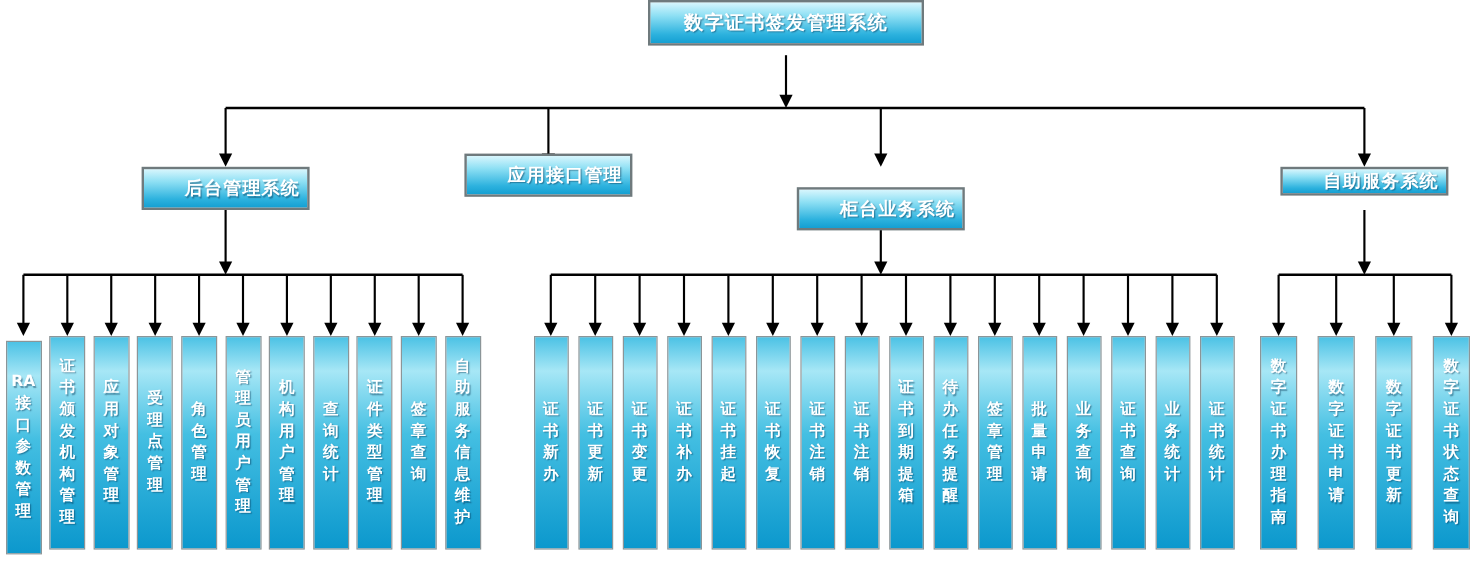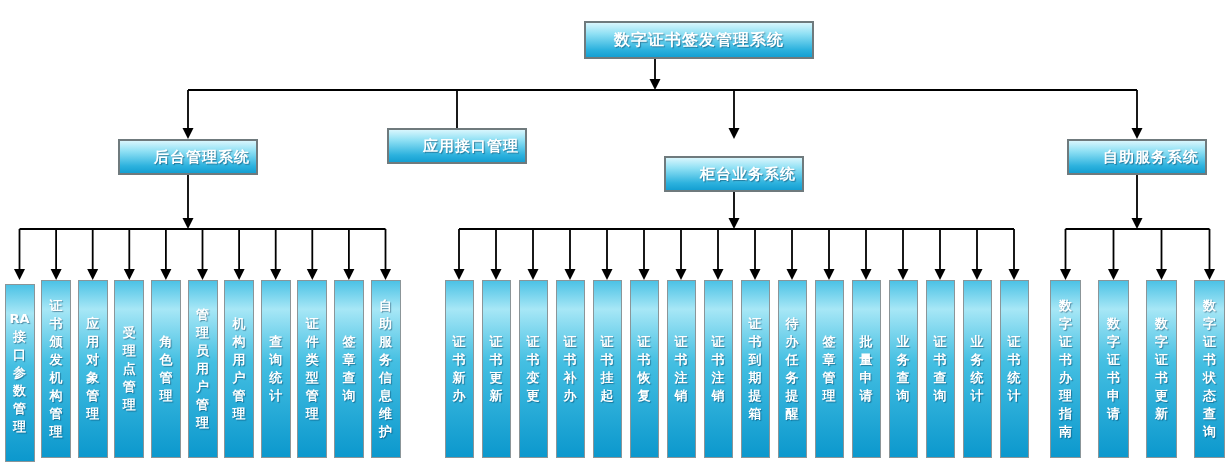"数字证书签发管理系统" div.box { margin-left: 44px -> none; top: 21px -> 0 }
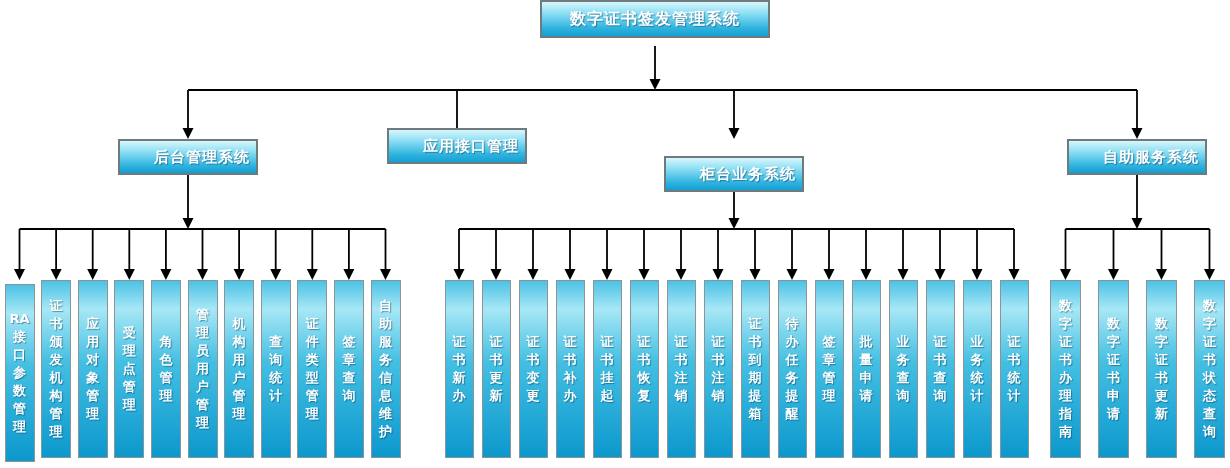"自助服务系统" div.box { height: 36px -> 24px }
